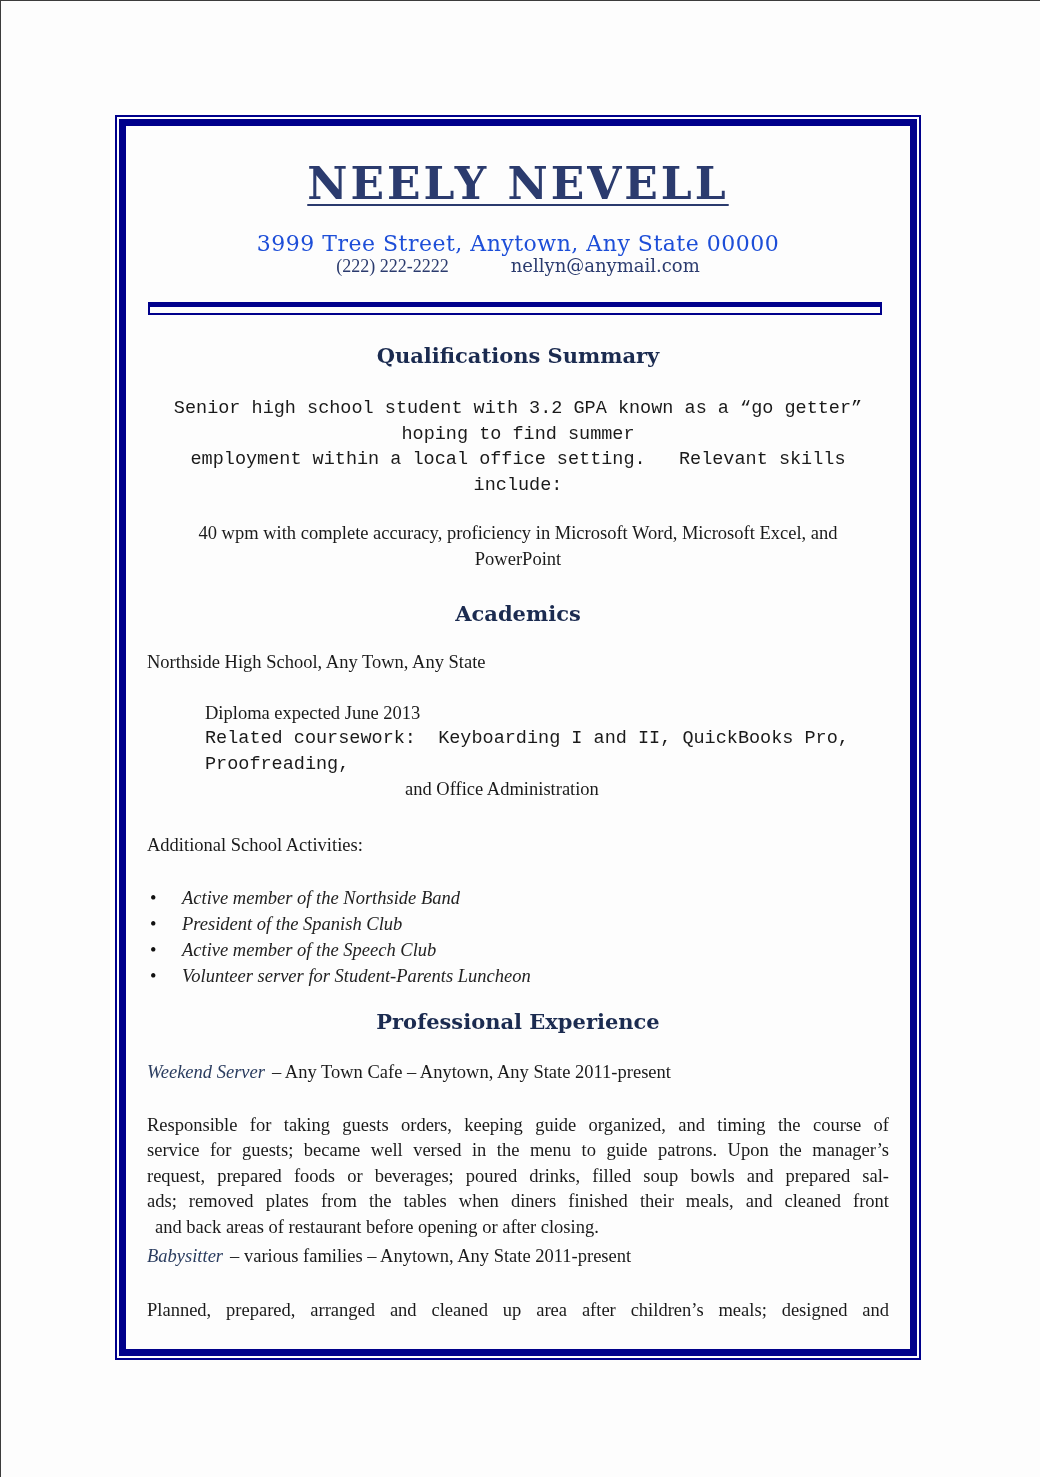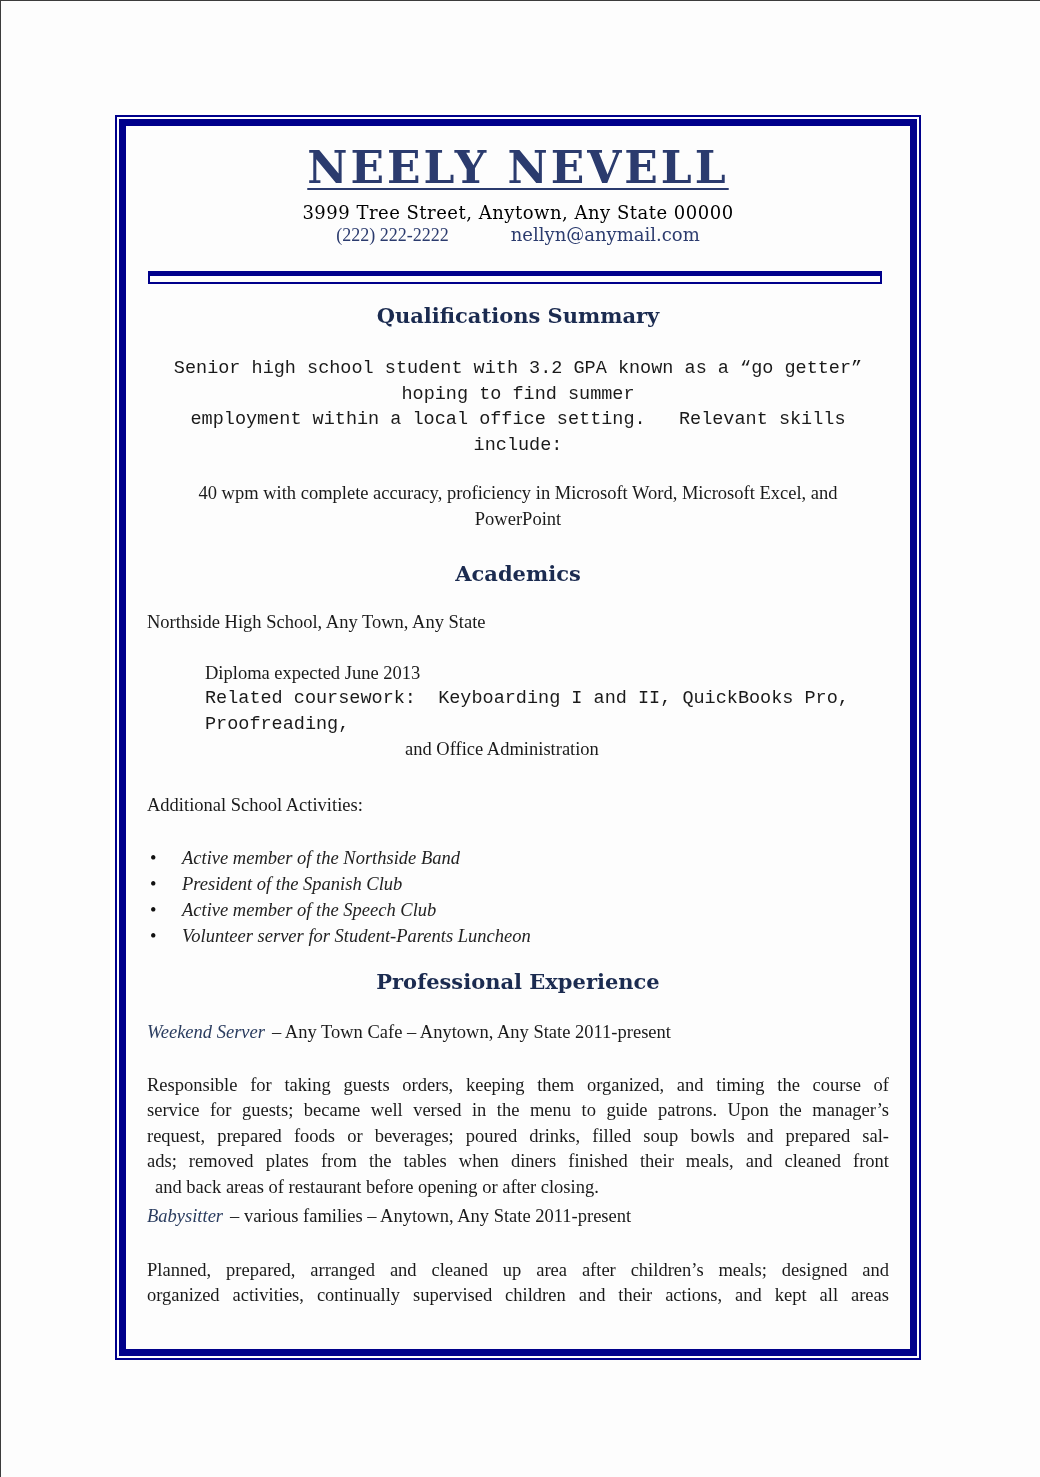"NEELY NEVELL" .content { padding: 10px 21px 0 21px -> 26px 21px 0 21px }
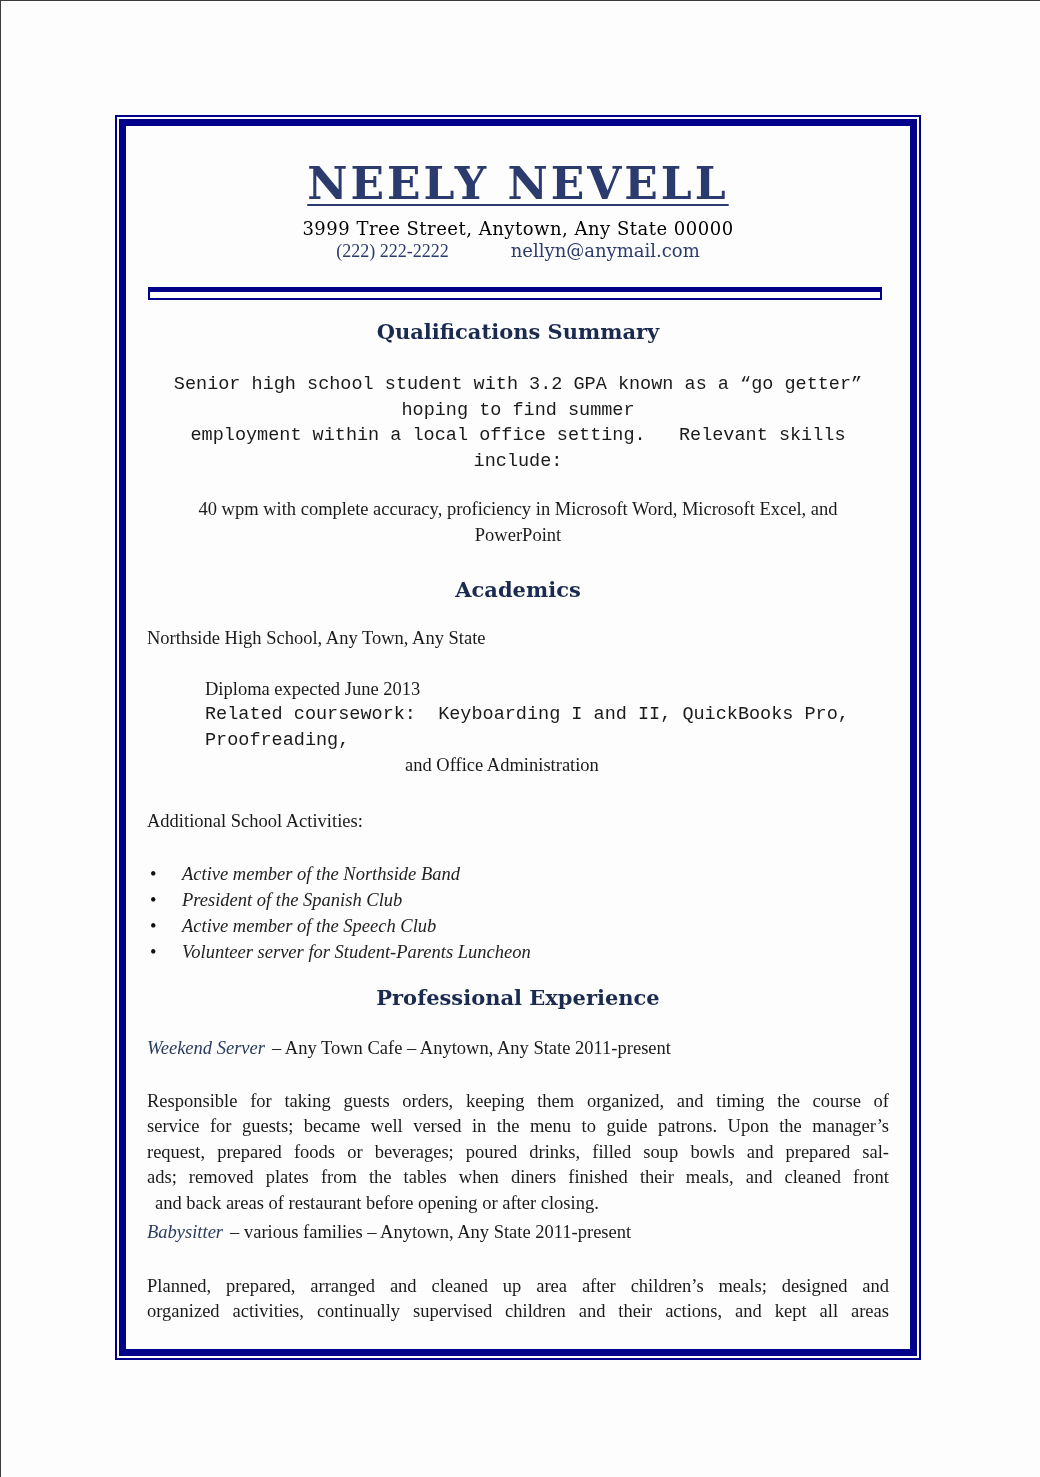"3999 Tree Street, Anytown, Any" .address { color: #000000 -> #1d4ed8; font-size: 18px -> 22px; margin-top: 9px -> 24px }
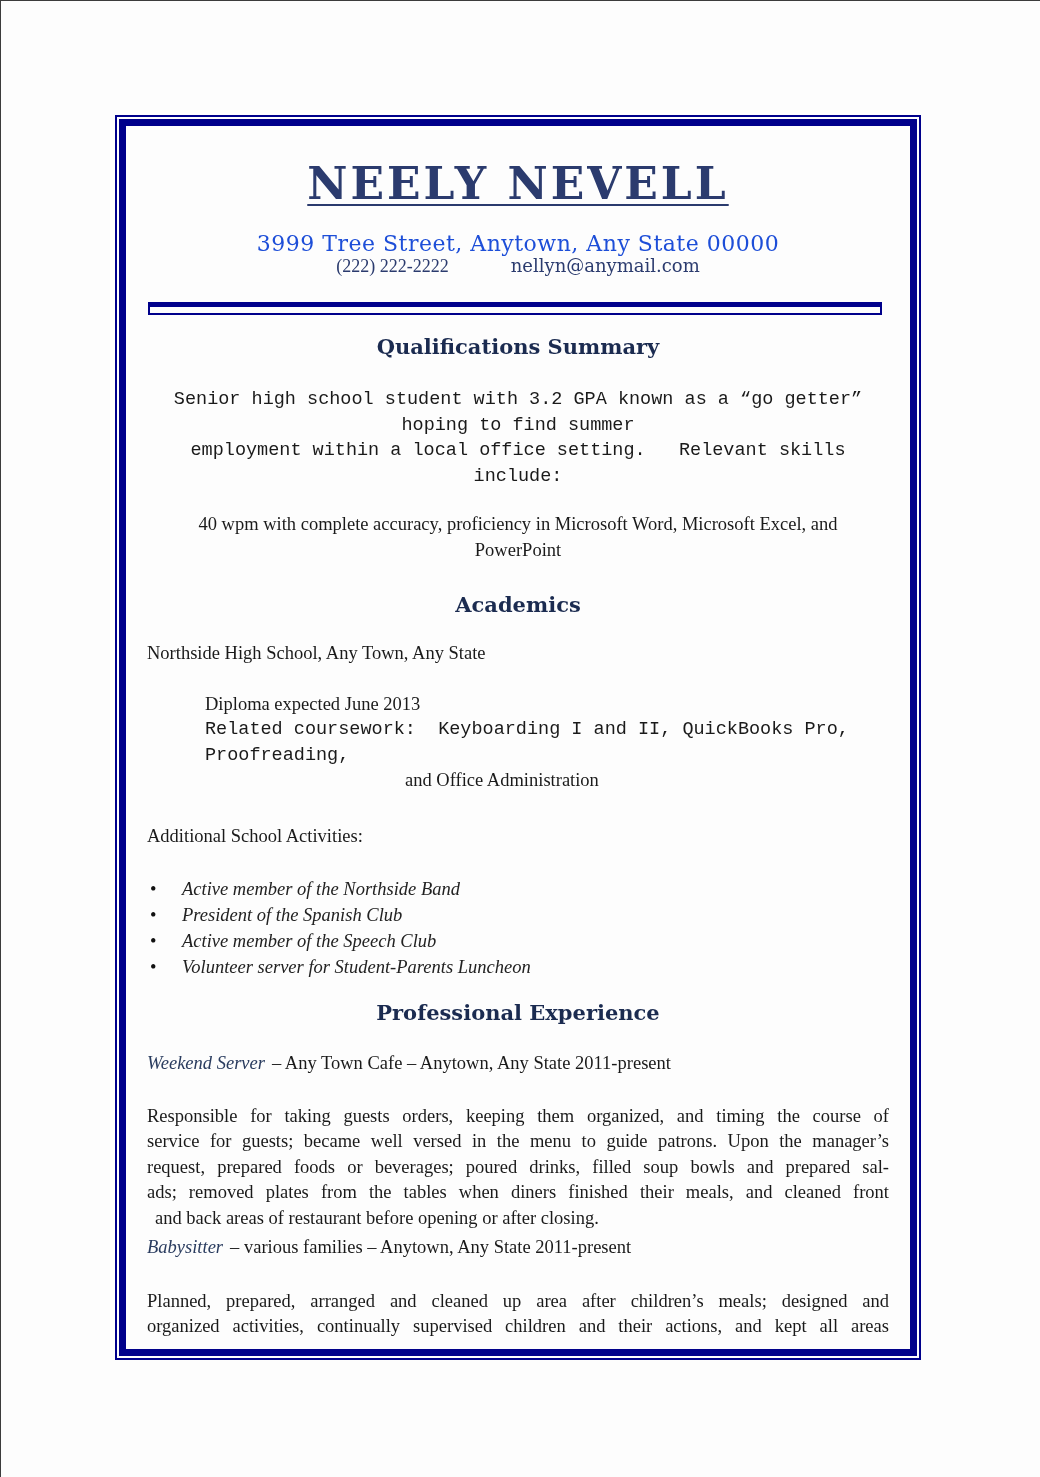"Qualifications Summary" .h-qual { margin-top: 21px -> 30px }
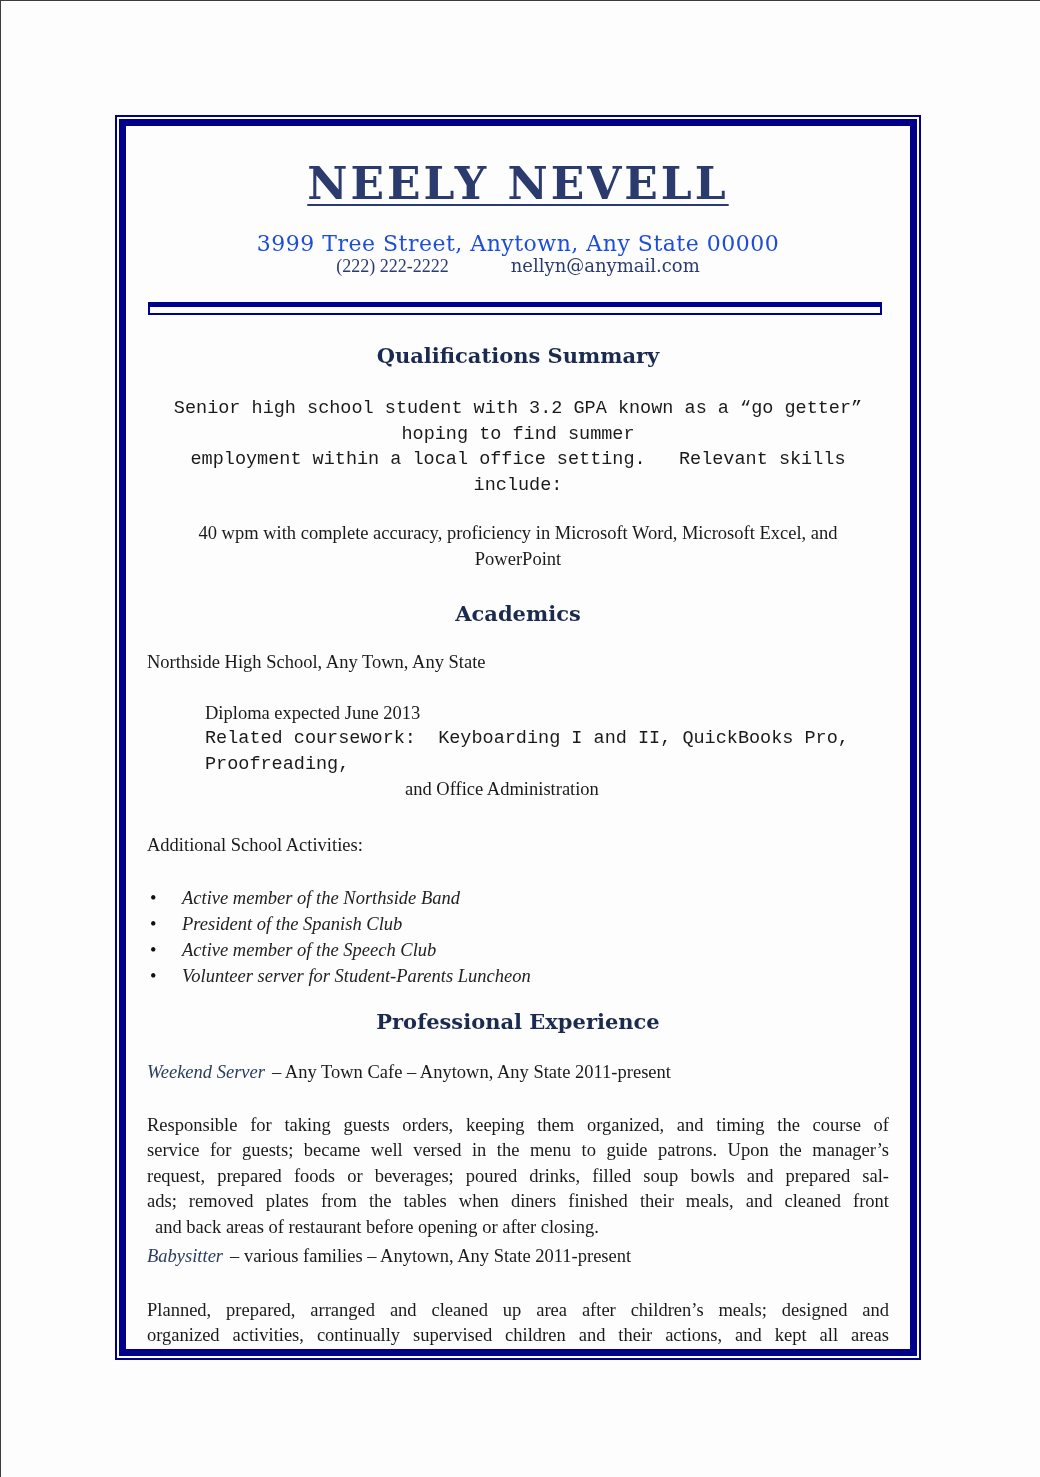"Responsible for taking guests orders," div.jline { text: them -> guide }
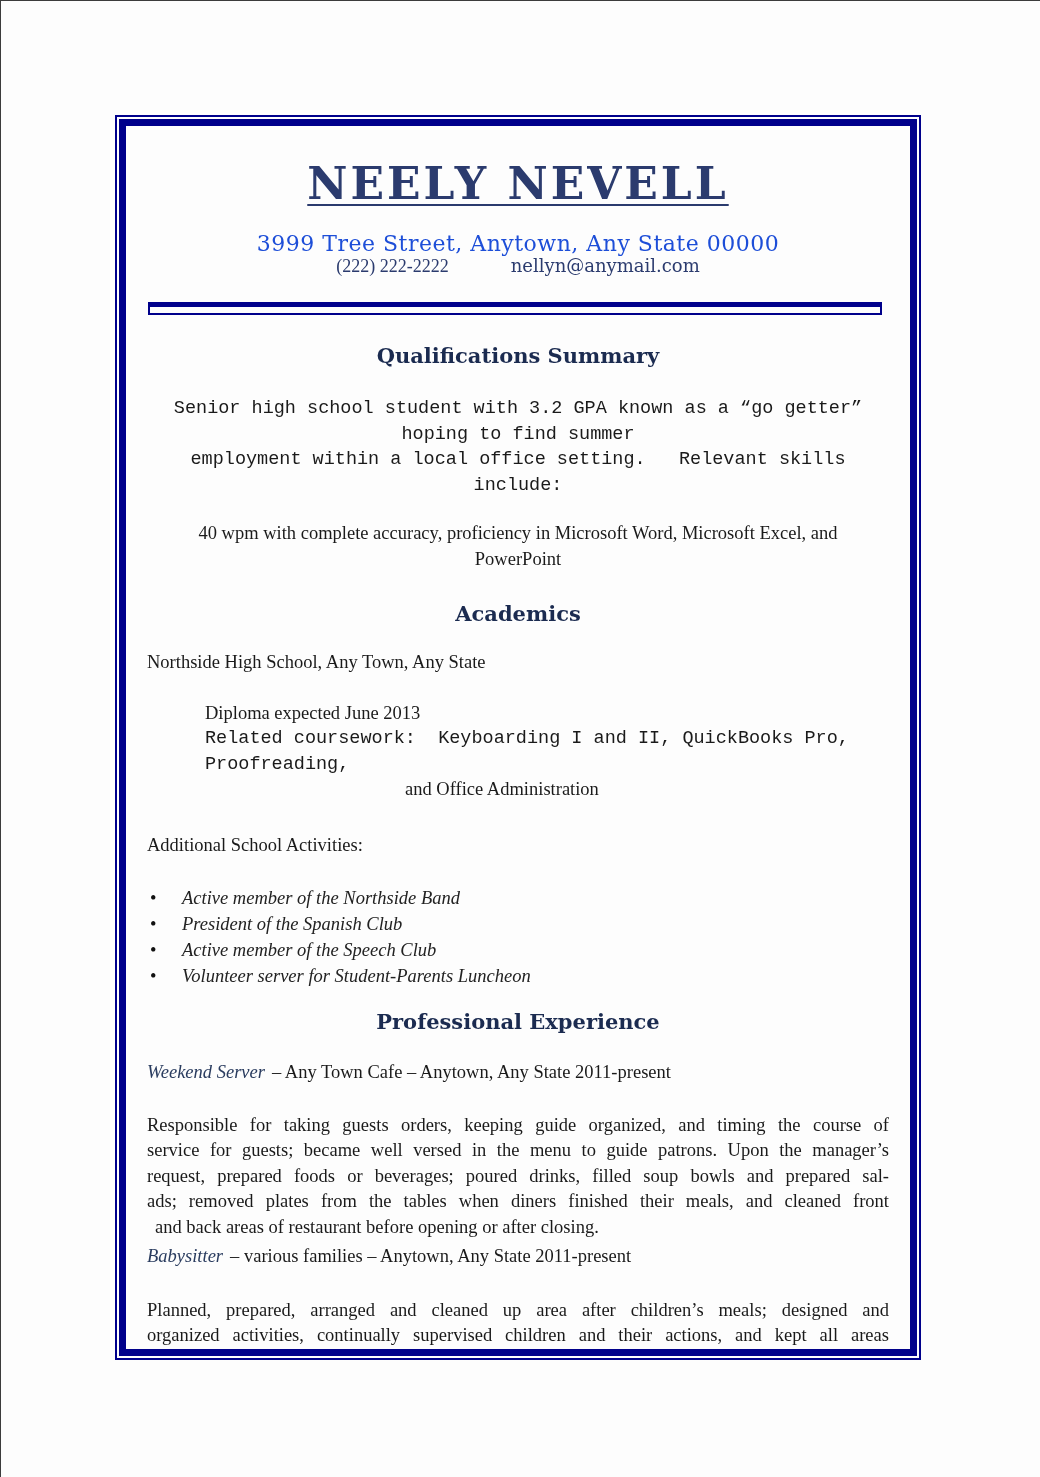"organized activities, continually" div.jline { html: <div>organized activities, continually supervised children and their actions, and kept all areas</div> -> none }
